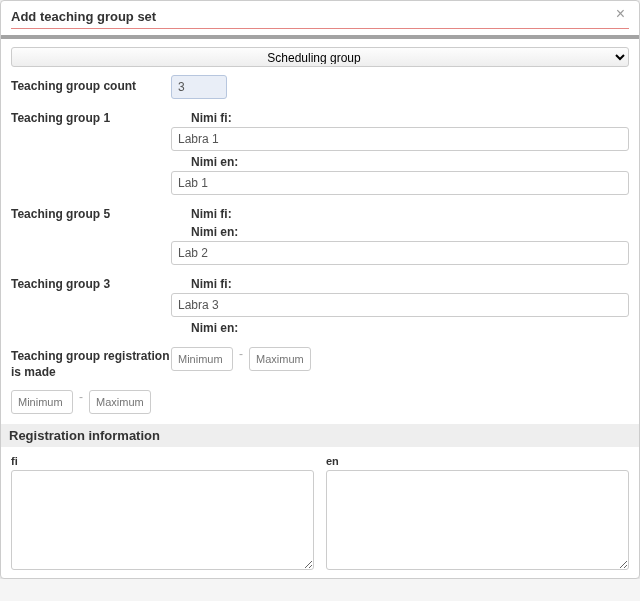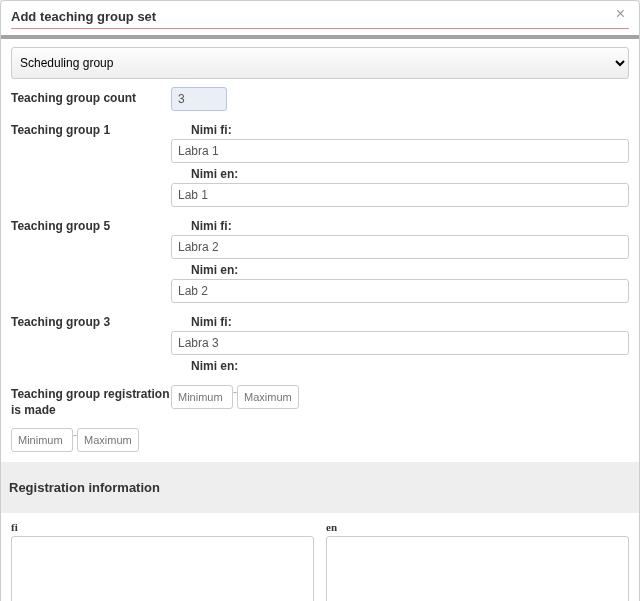"Scheduling group" select.form-select { height: 32px -> 20px; text-align: none -> center }
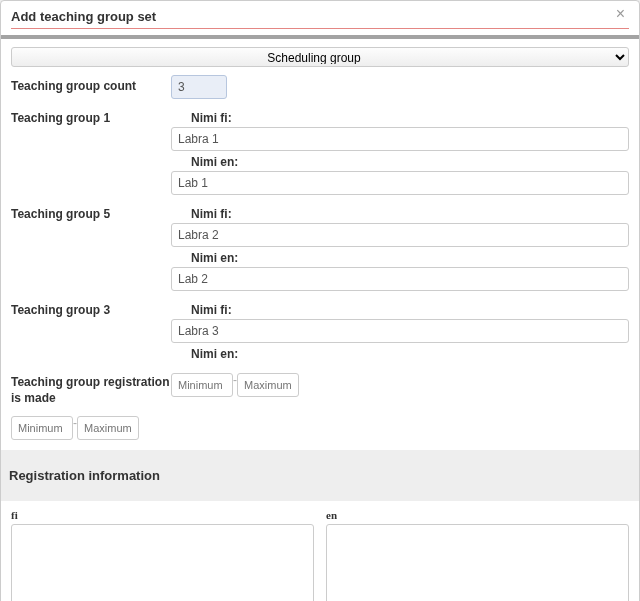"Labra 2" input.form-input { html: <input> -> none }
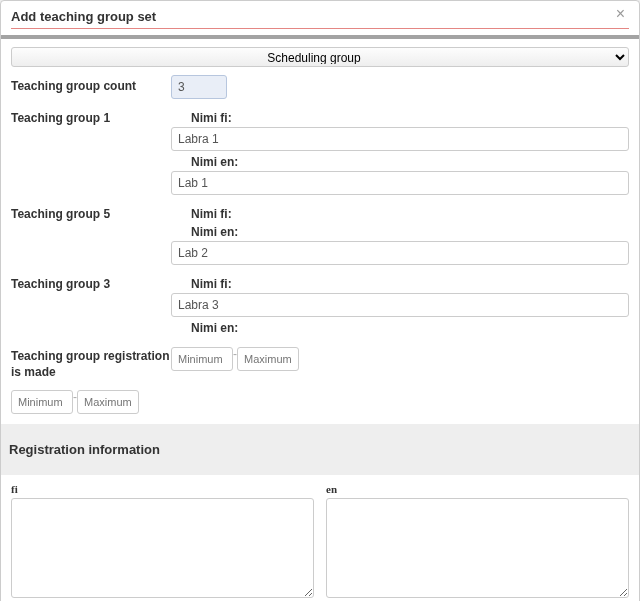"Minimum" .minmax { gap: none -> 6px }
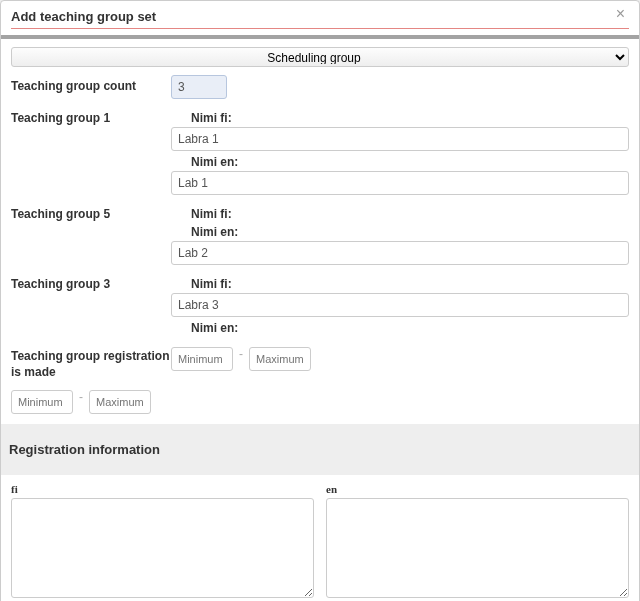"Registration information" .section-header { padding: 18px 8px -> 4px 8px }
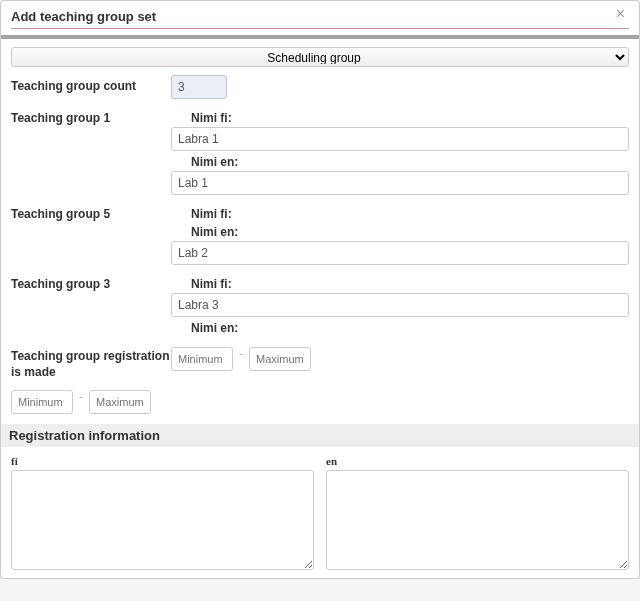"fi" .reg-info-col .lbl { font-family: Liberation Serif, serif -> none }
